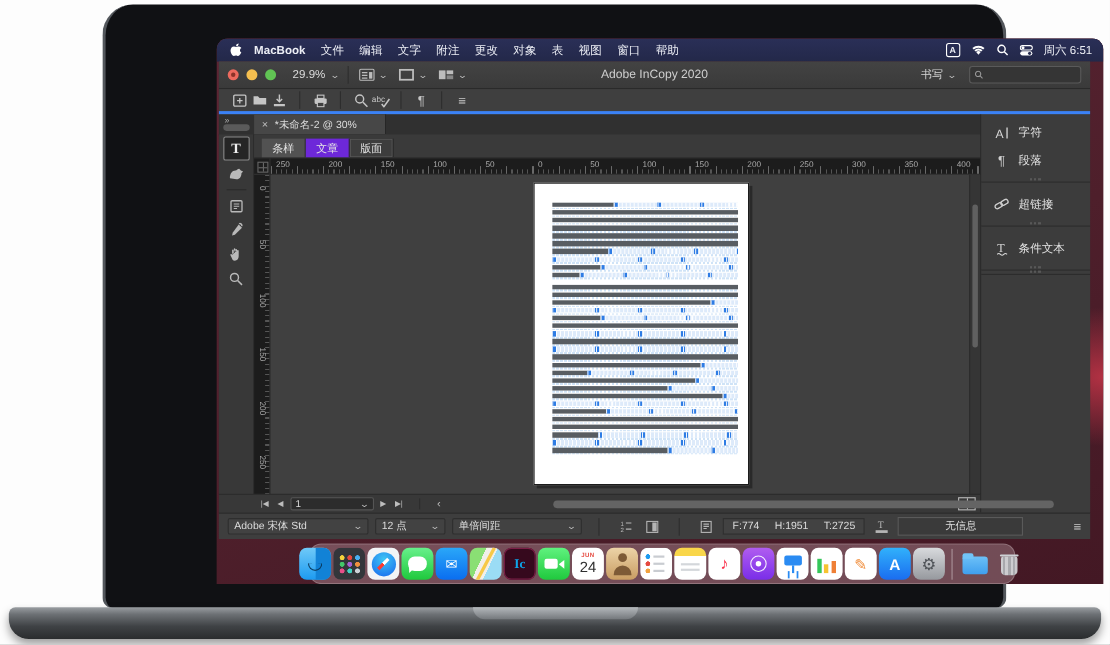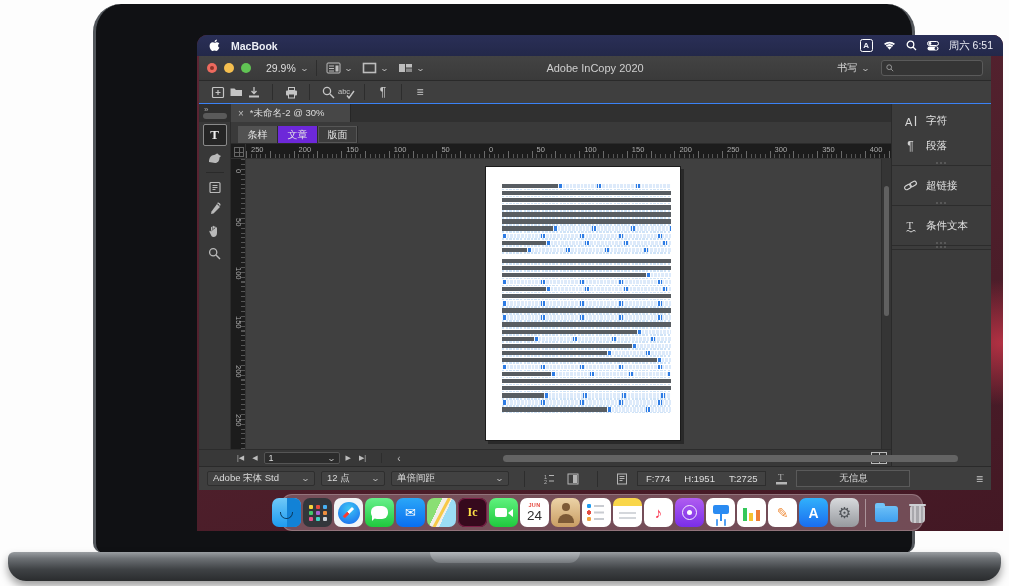"文件" span { html: none -> <span> <span>文件</span> <span>编辑</span> <span>文字</span> <span>附注</span> <span>更改</span> <span>对象</span> <span>表</span> <span>视图</span> <span>窗口</span> <span>帮助</span> </span> }
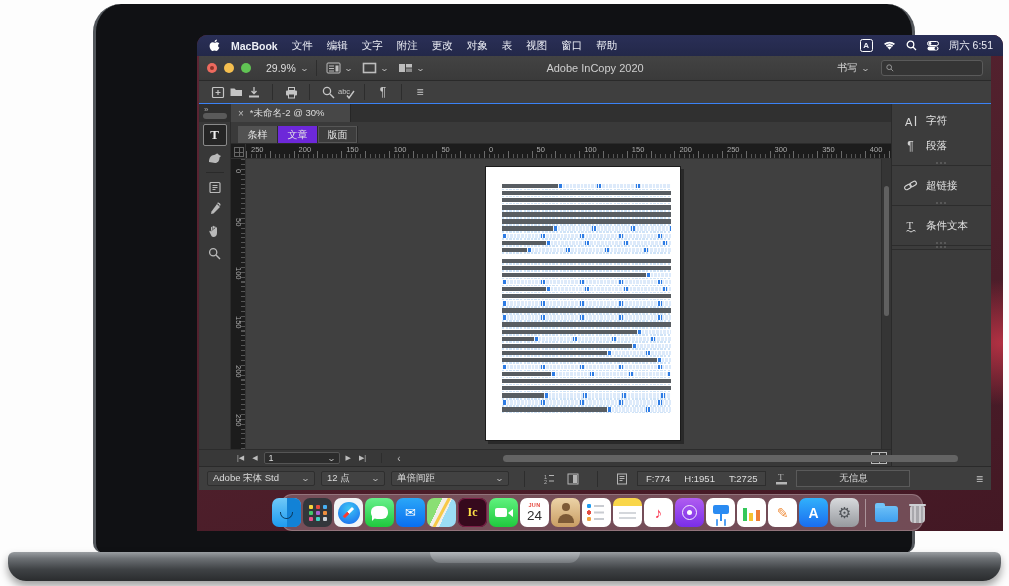"abc" .apptoolbar { border-bottom: 1px solid #3b82f6 -> 3px solid #3b82f6 }
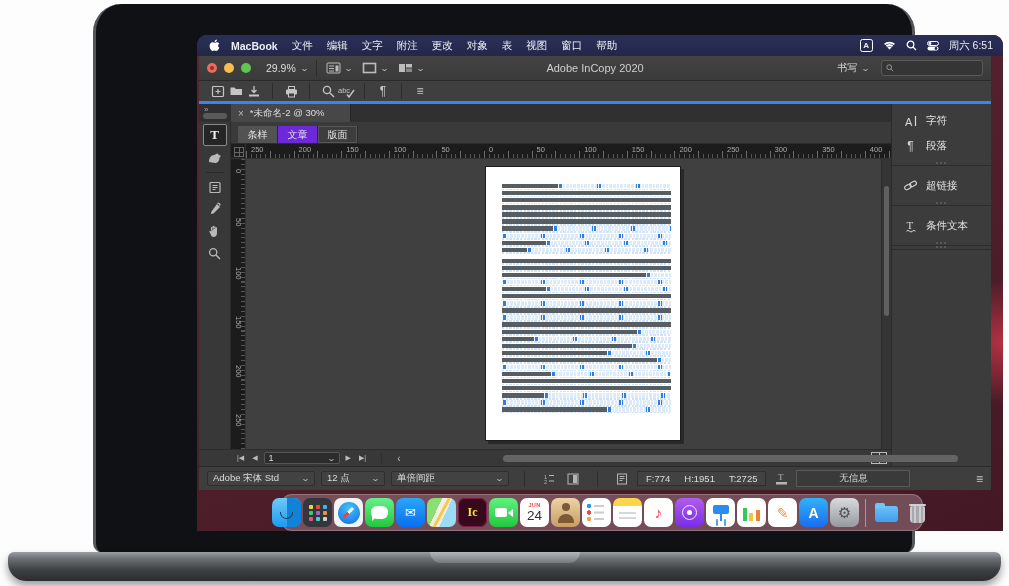"Adobe 宋体 Std" span.bselect { width: 108px -> 128px }
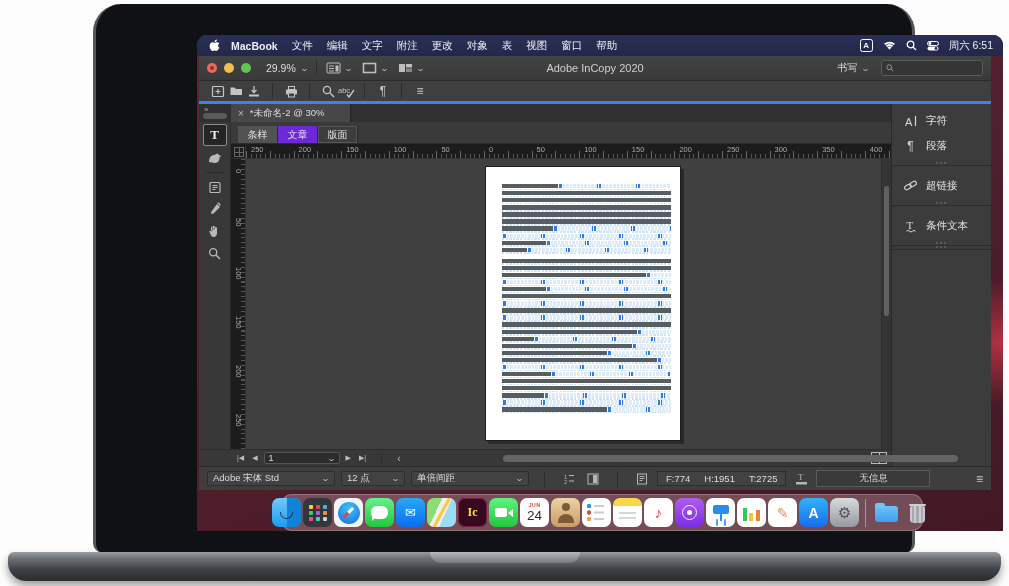"Ic" .g-incopy { color: #fde047 -> #0ea5e9 }
